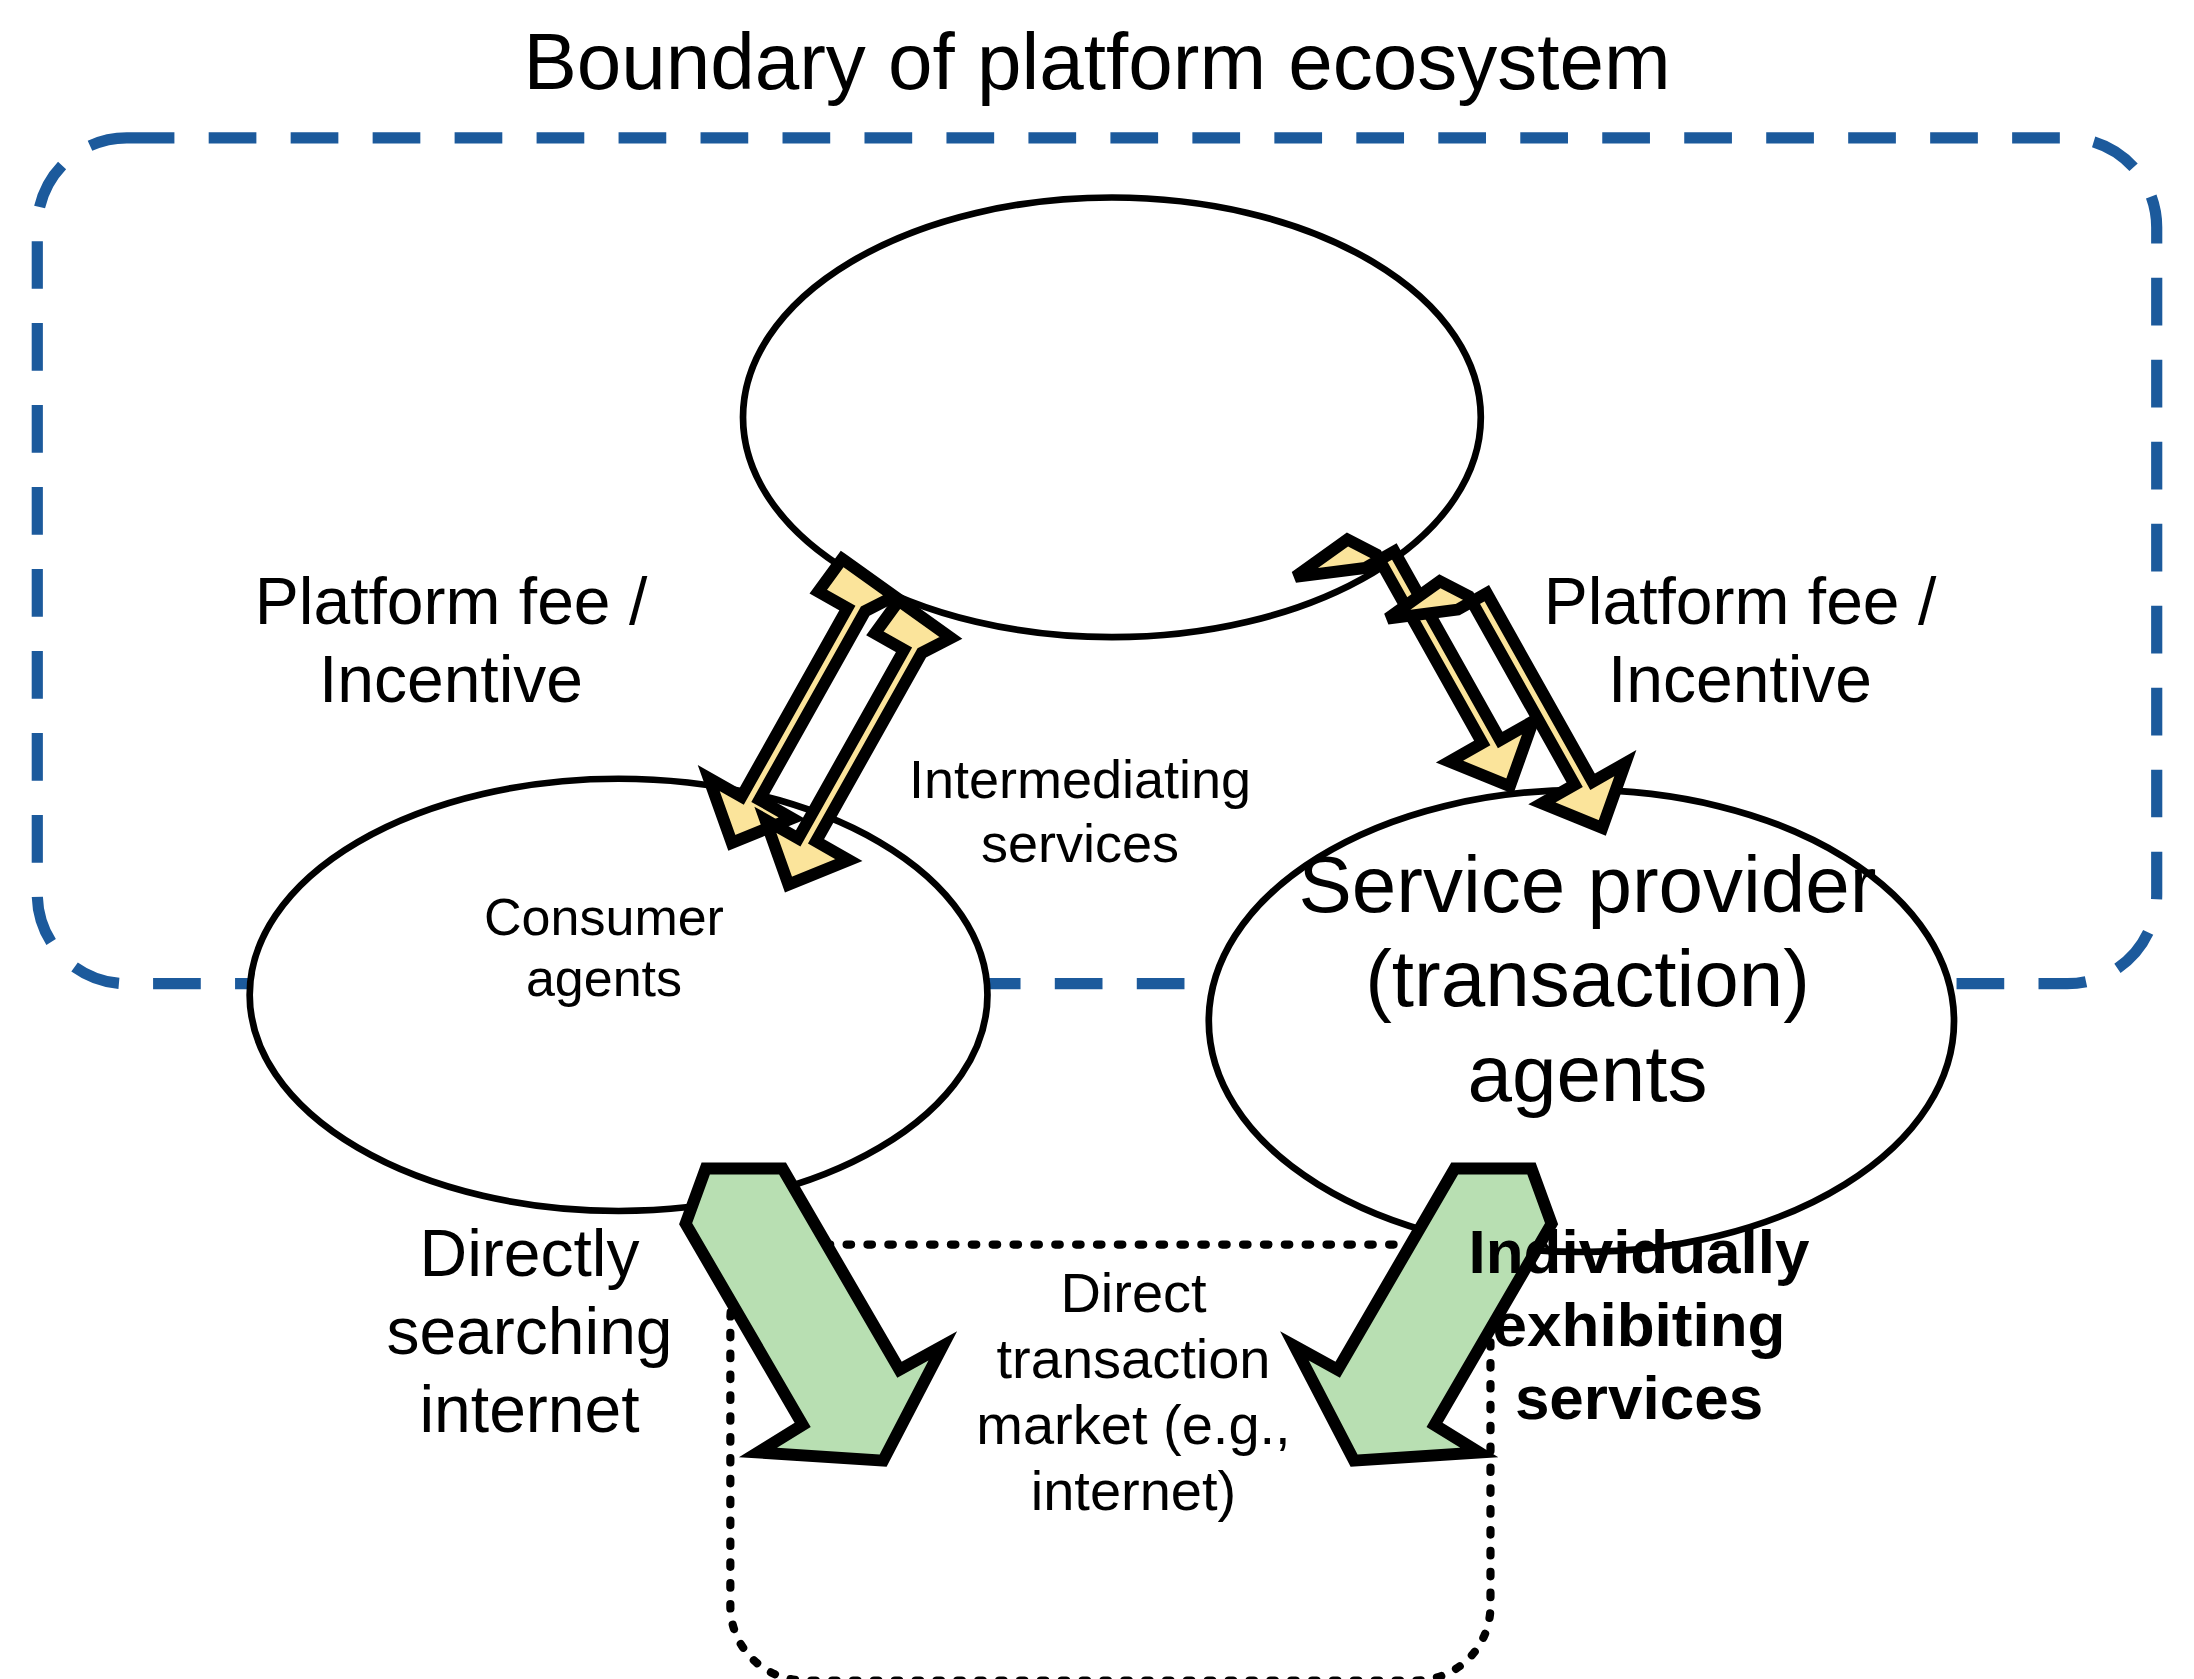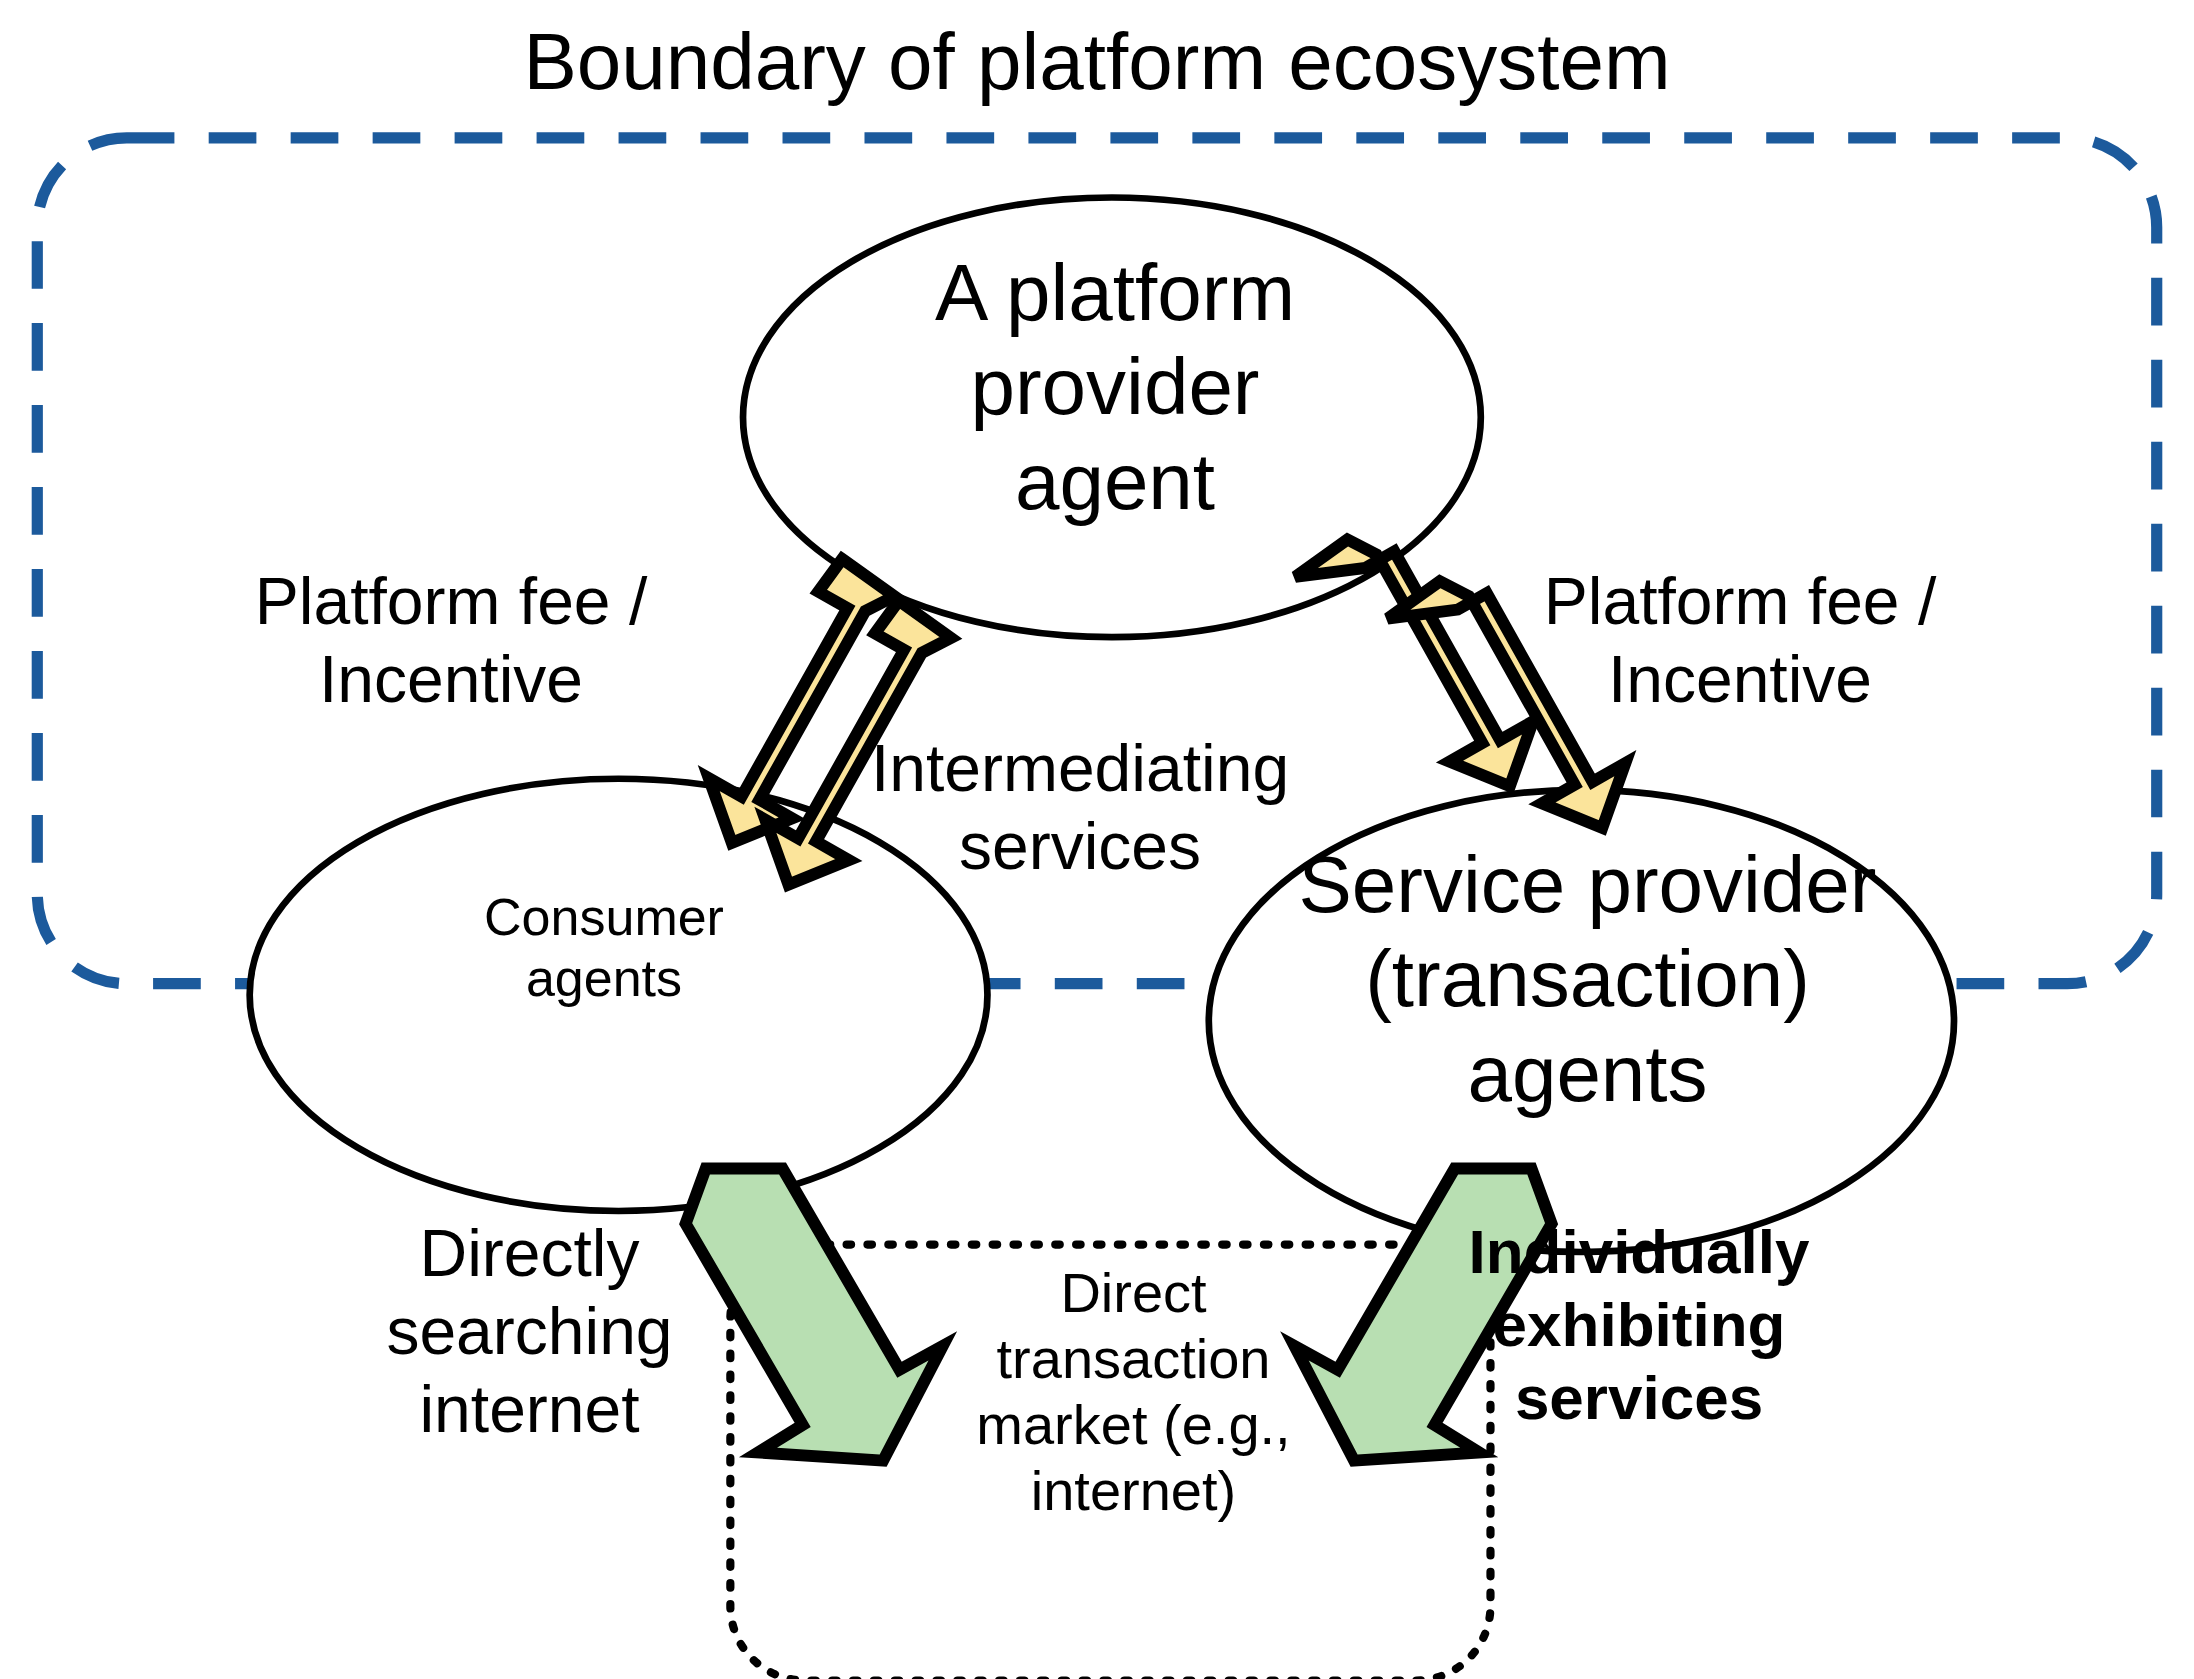"A platform" div.lbl { html: <div>A platform provider agent</div> -> none }
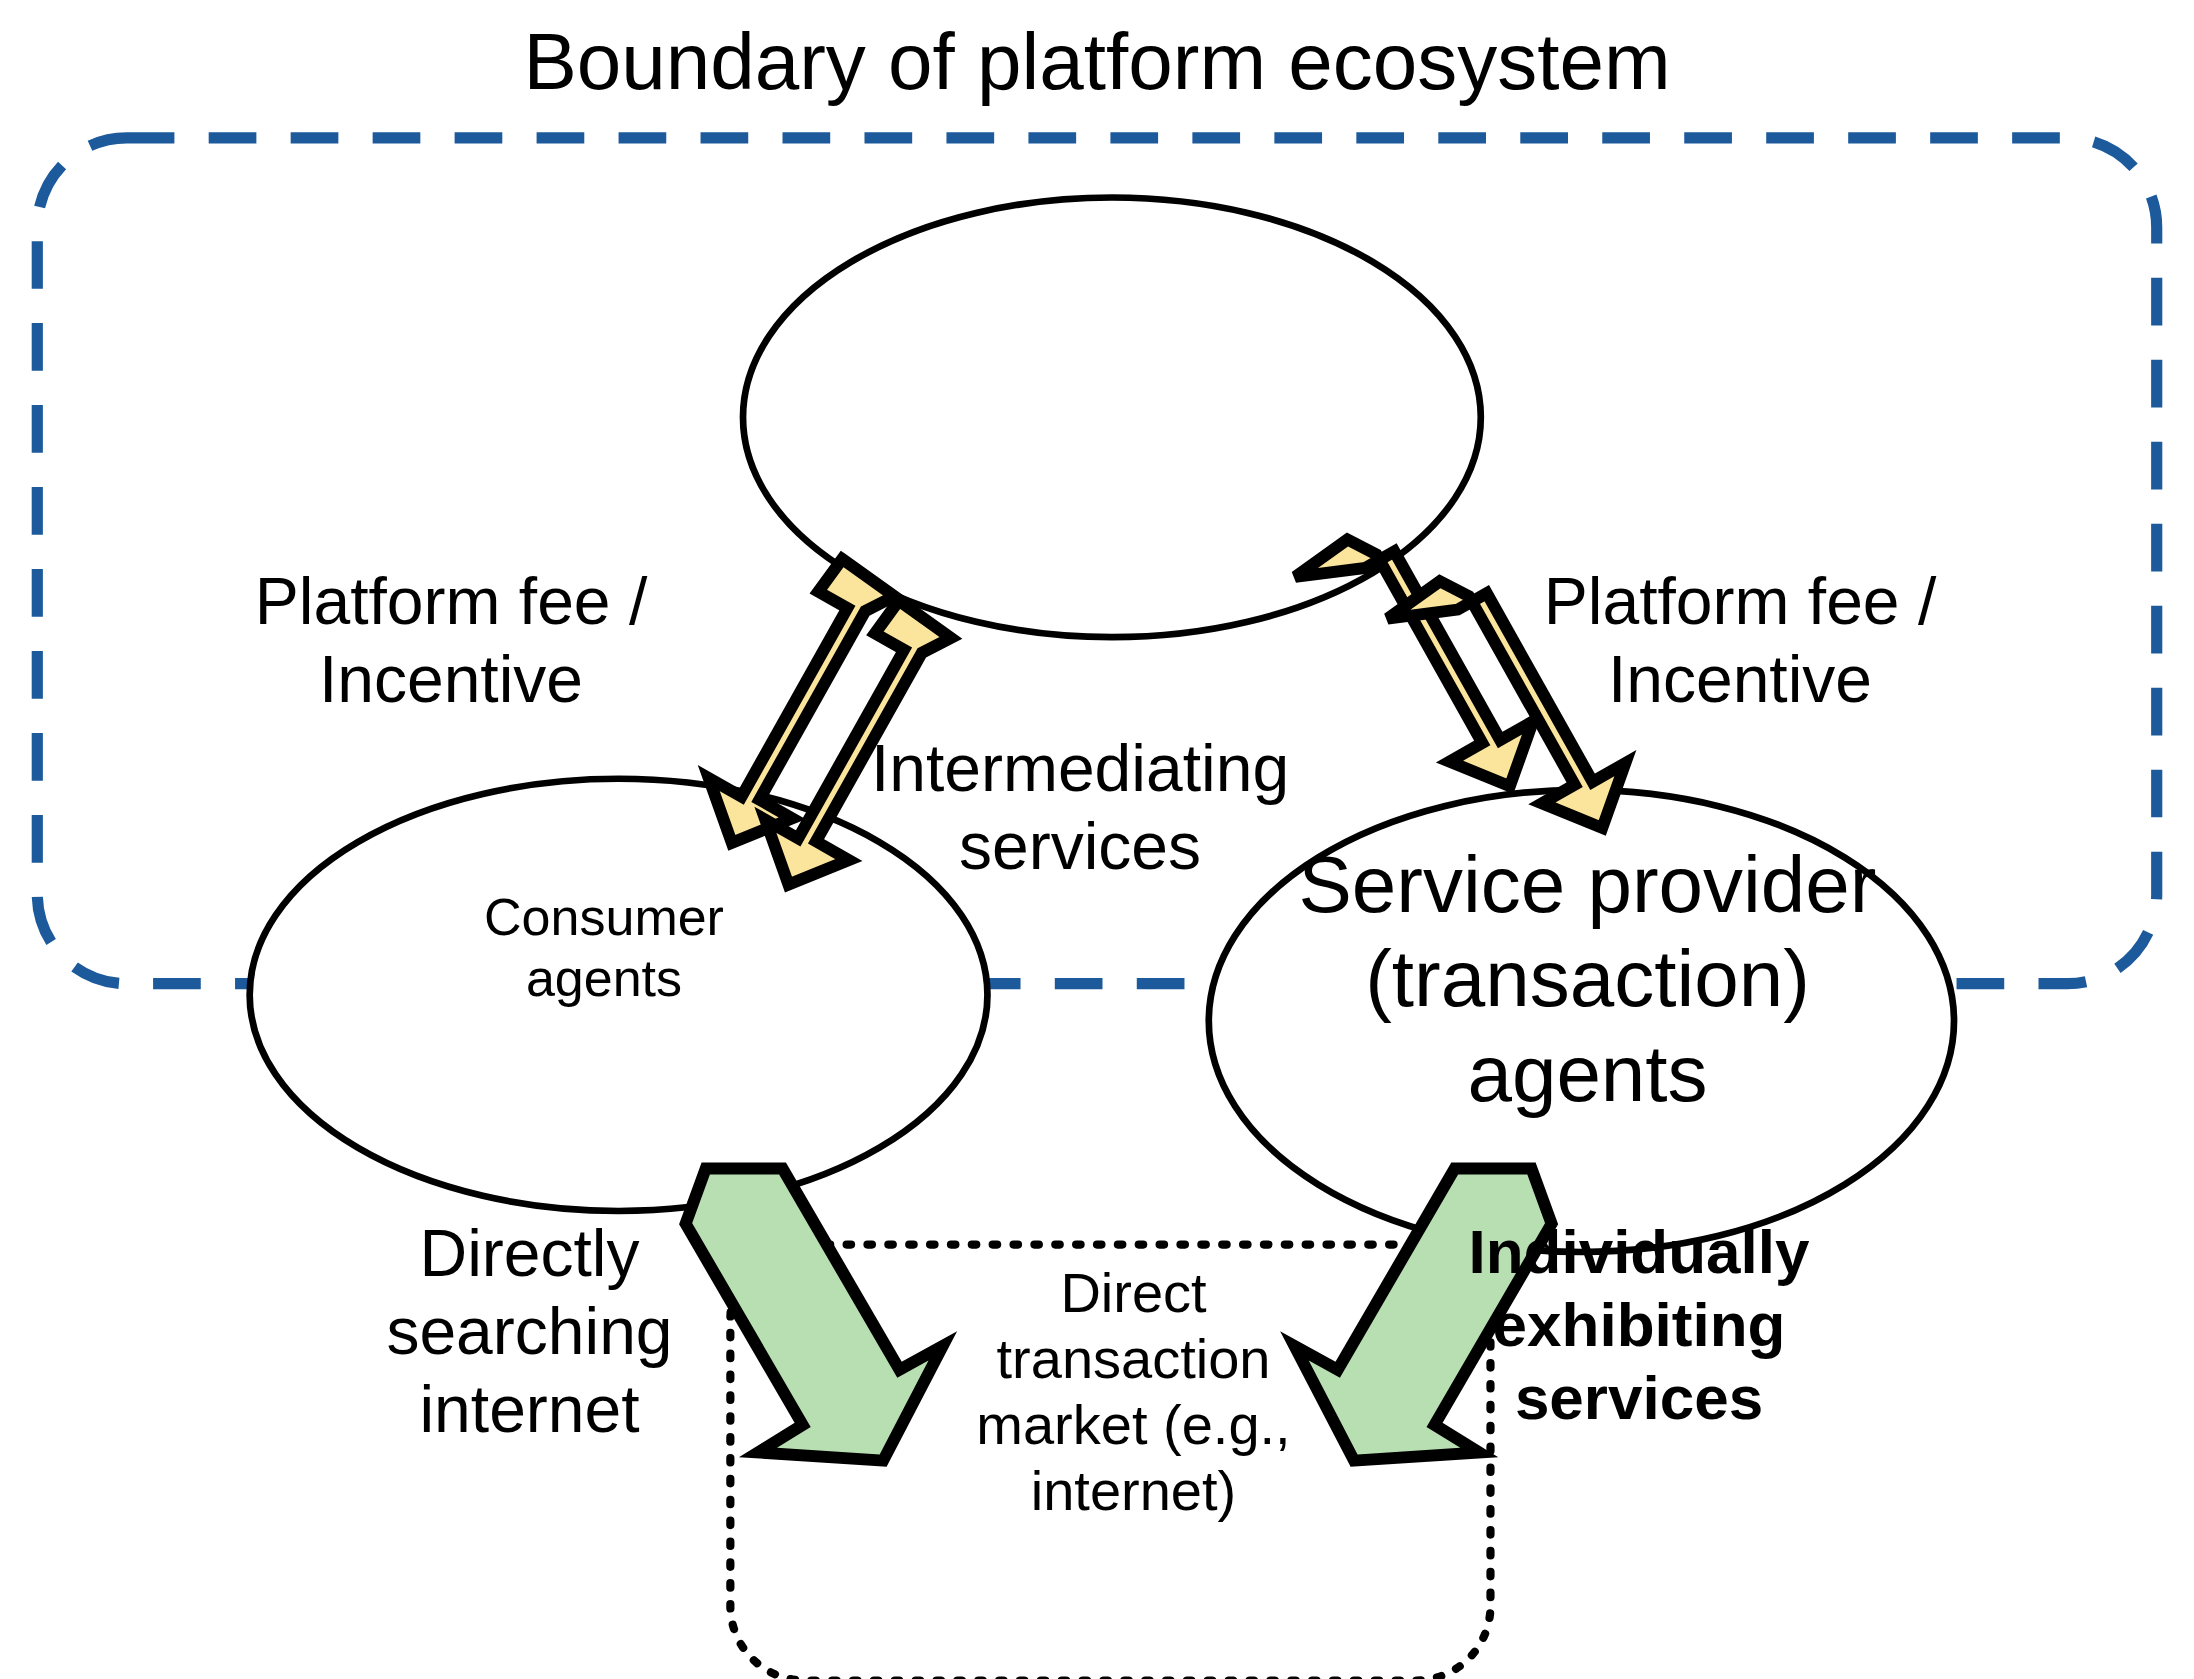"Intermediating" #intermediating-label { font-size: 66px -> 54px; top: 730px -> 748px }
